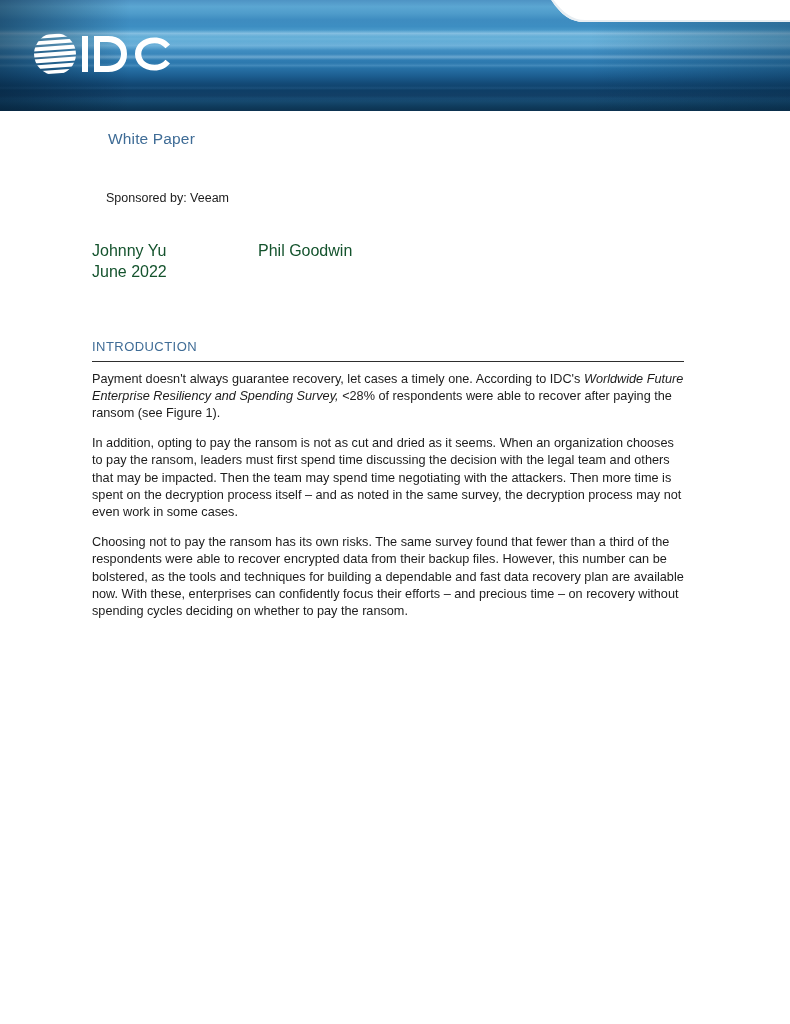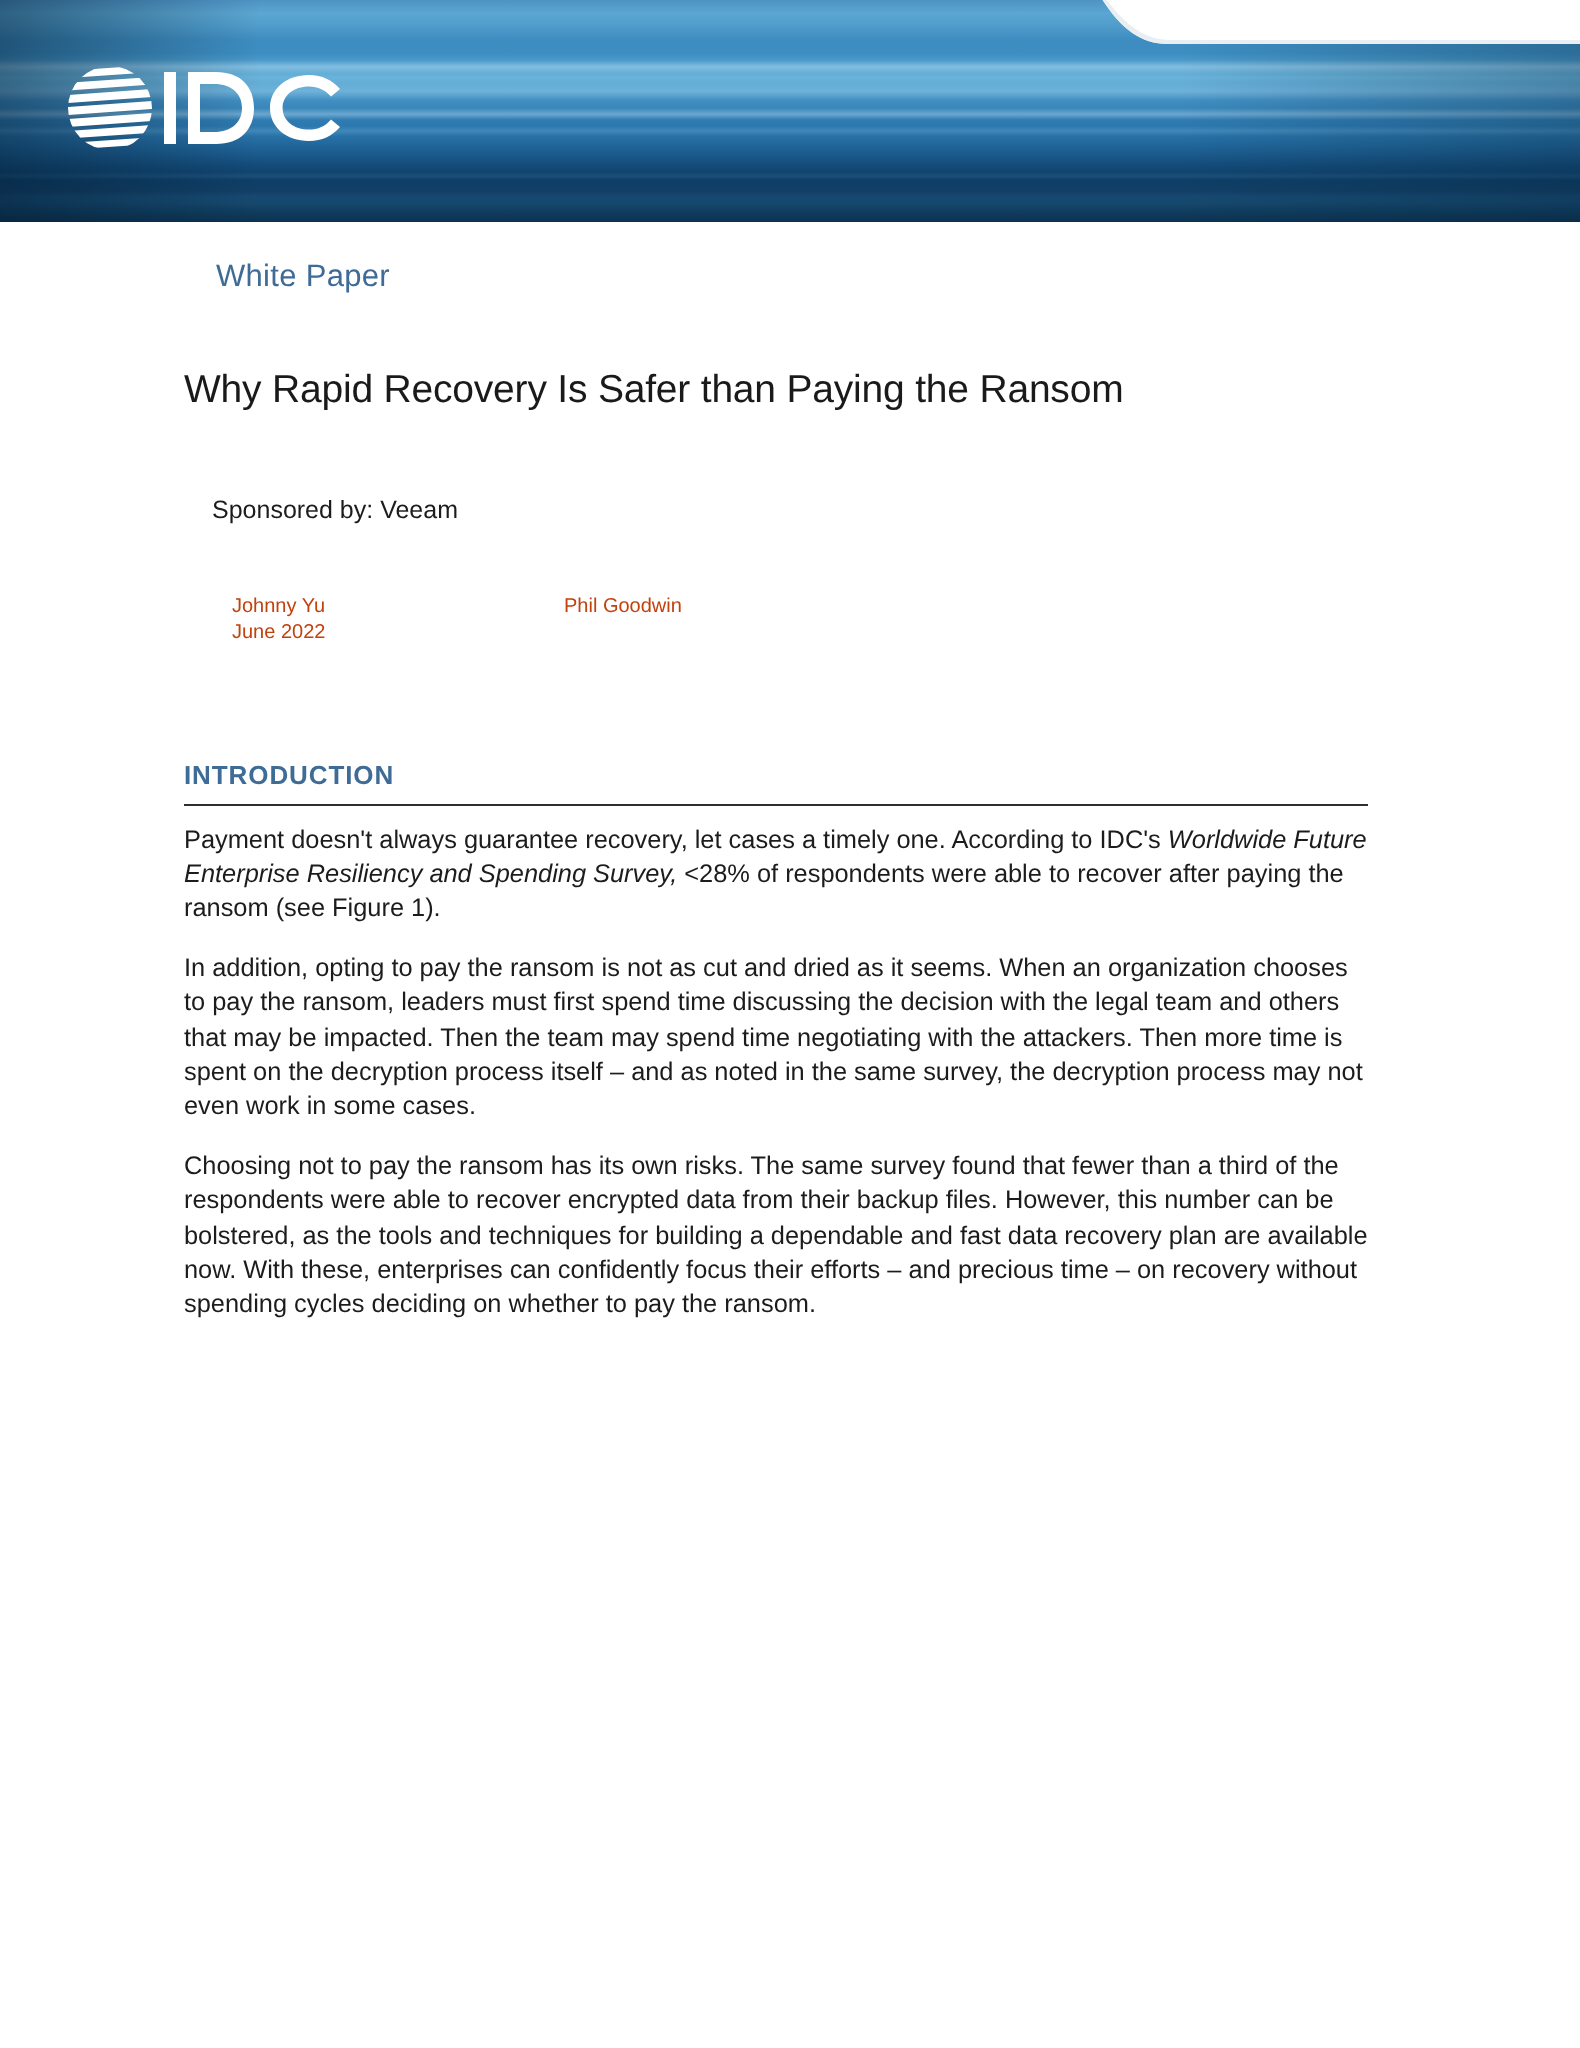"Why Rapid Recovery Is Safer" h1.doc-title { html: <h1>Why Rapid Recovery Is Safer than Paying the Ransom</h1> -> none }
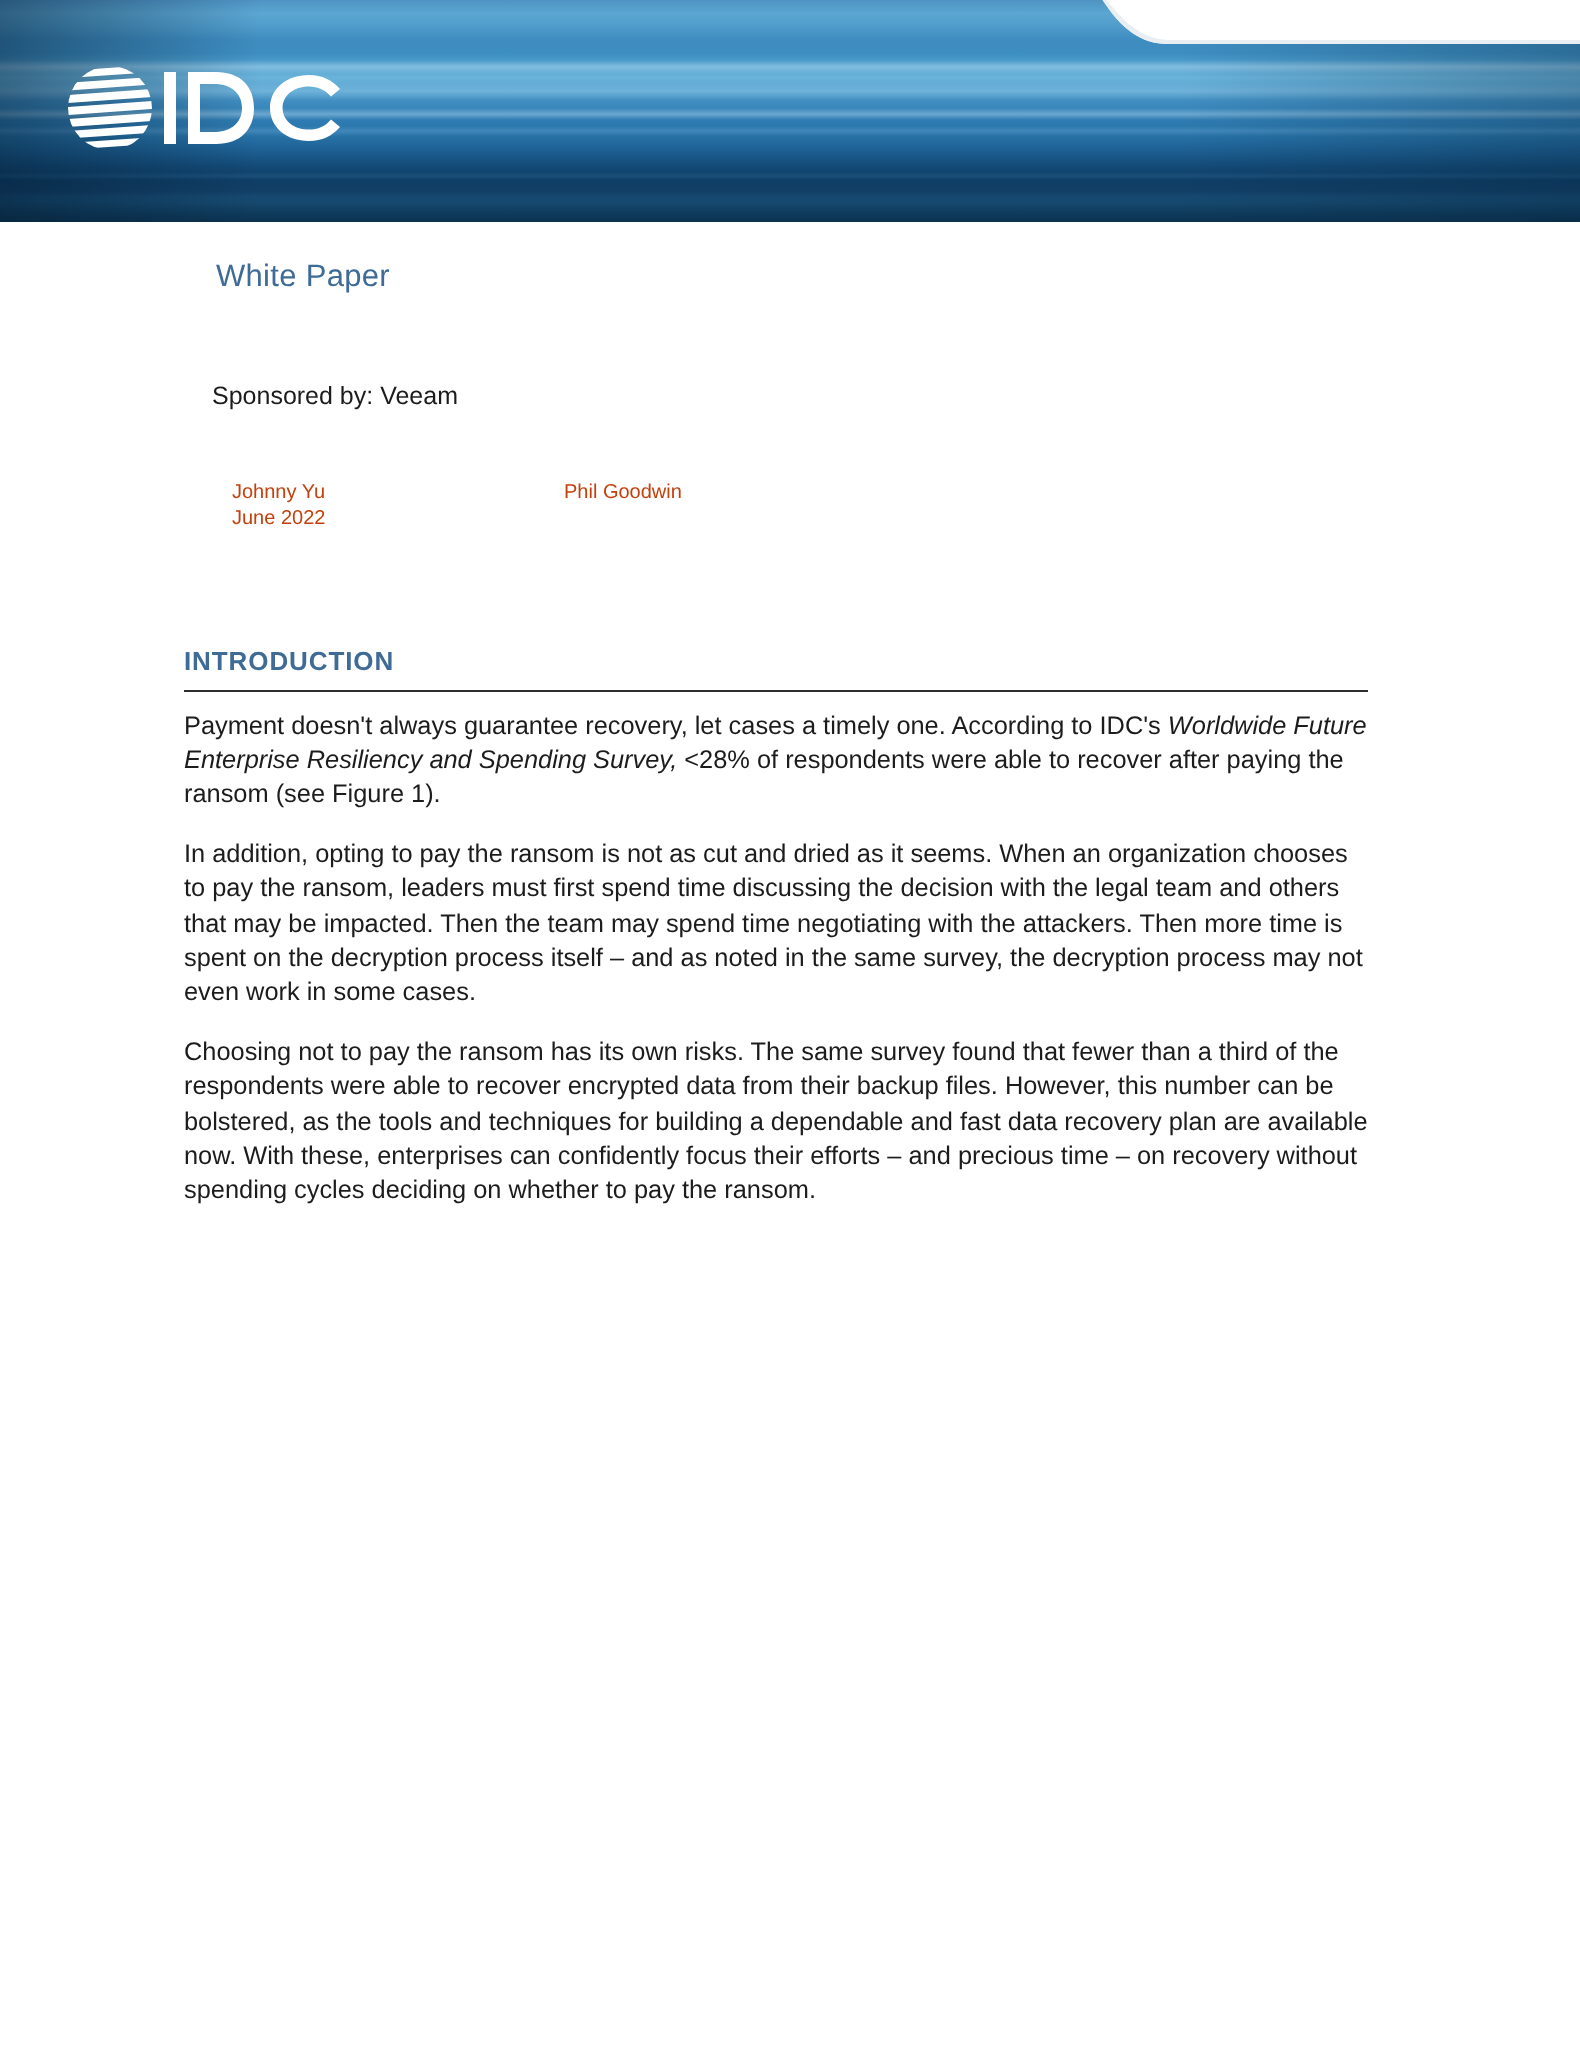"Johnny Yu" .authors { color: #c2410c -> #14532d; font-size: 10px -> 16px; margin-left: 24px -> none }
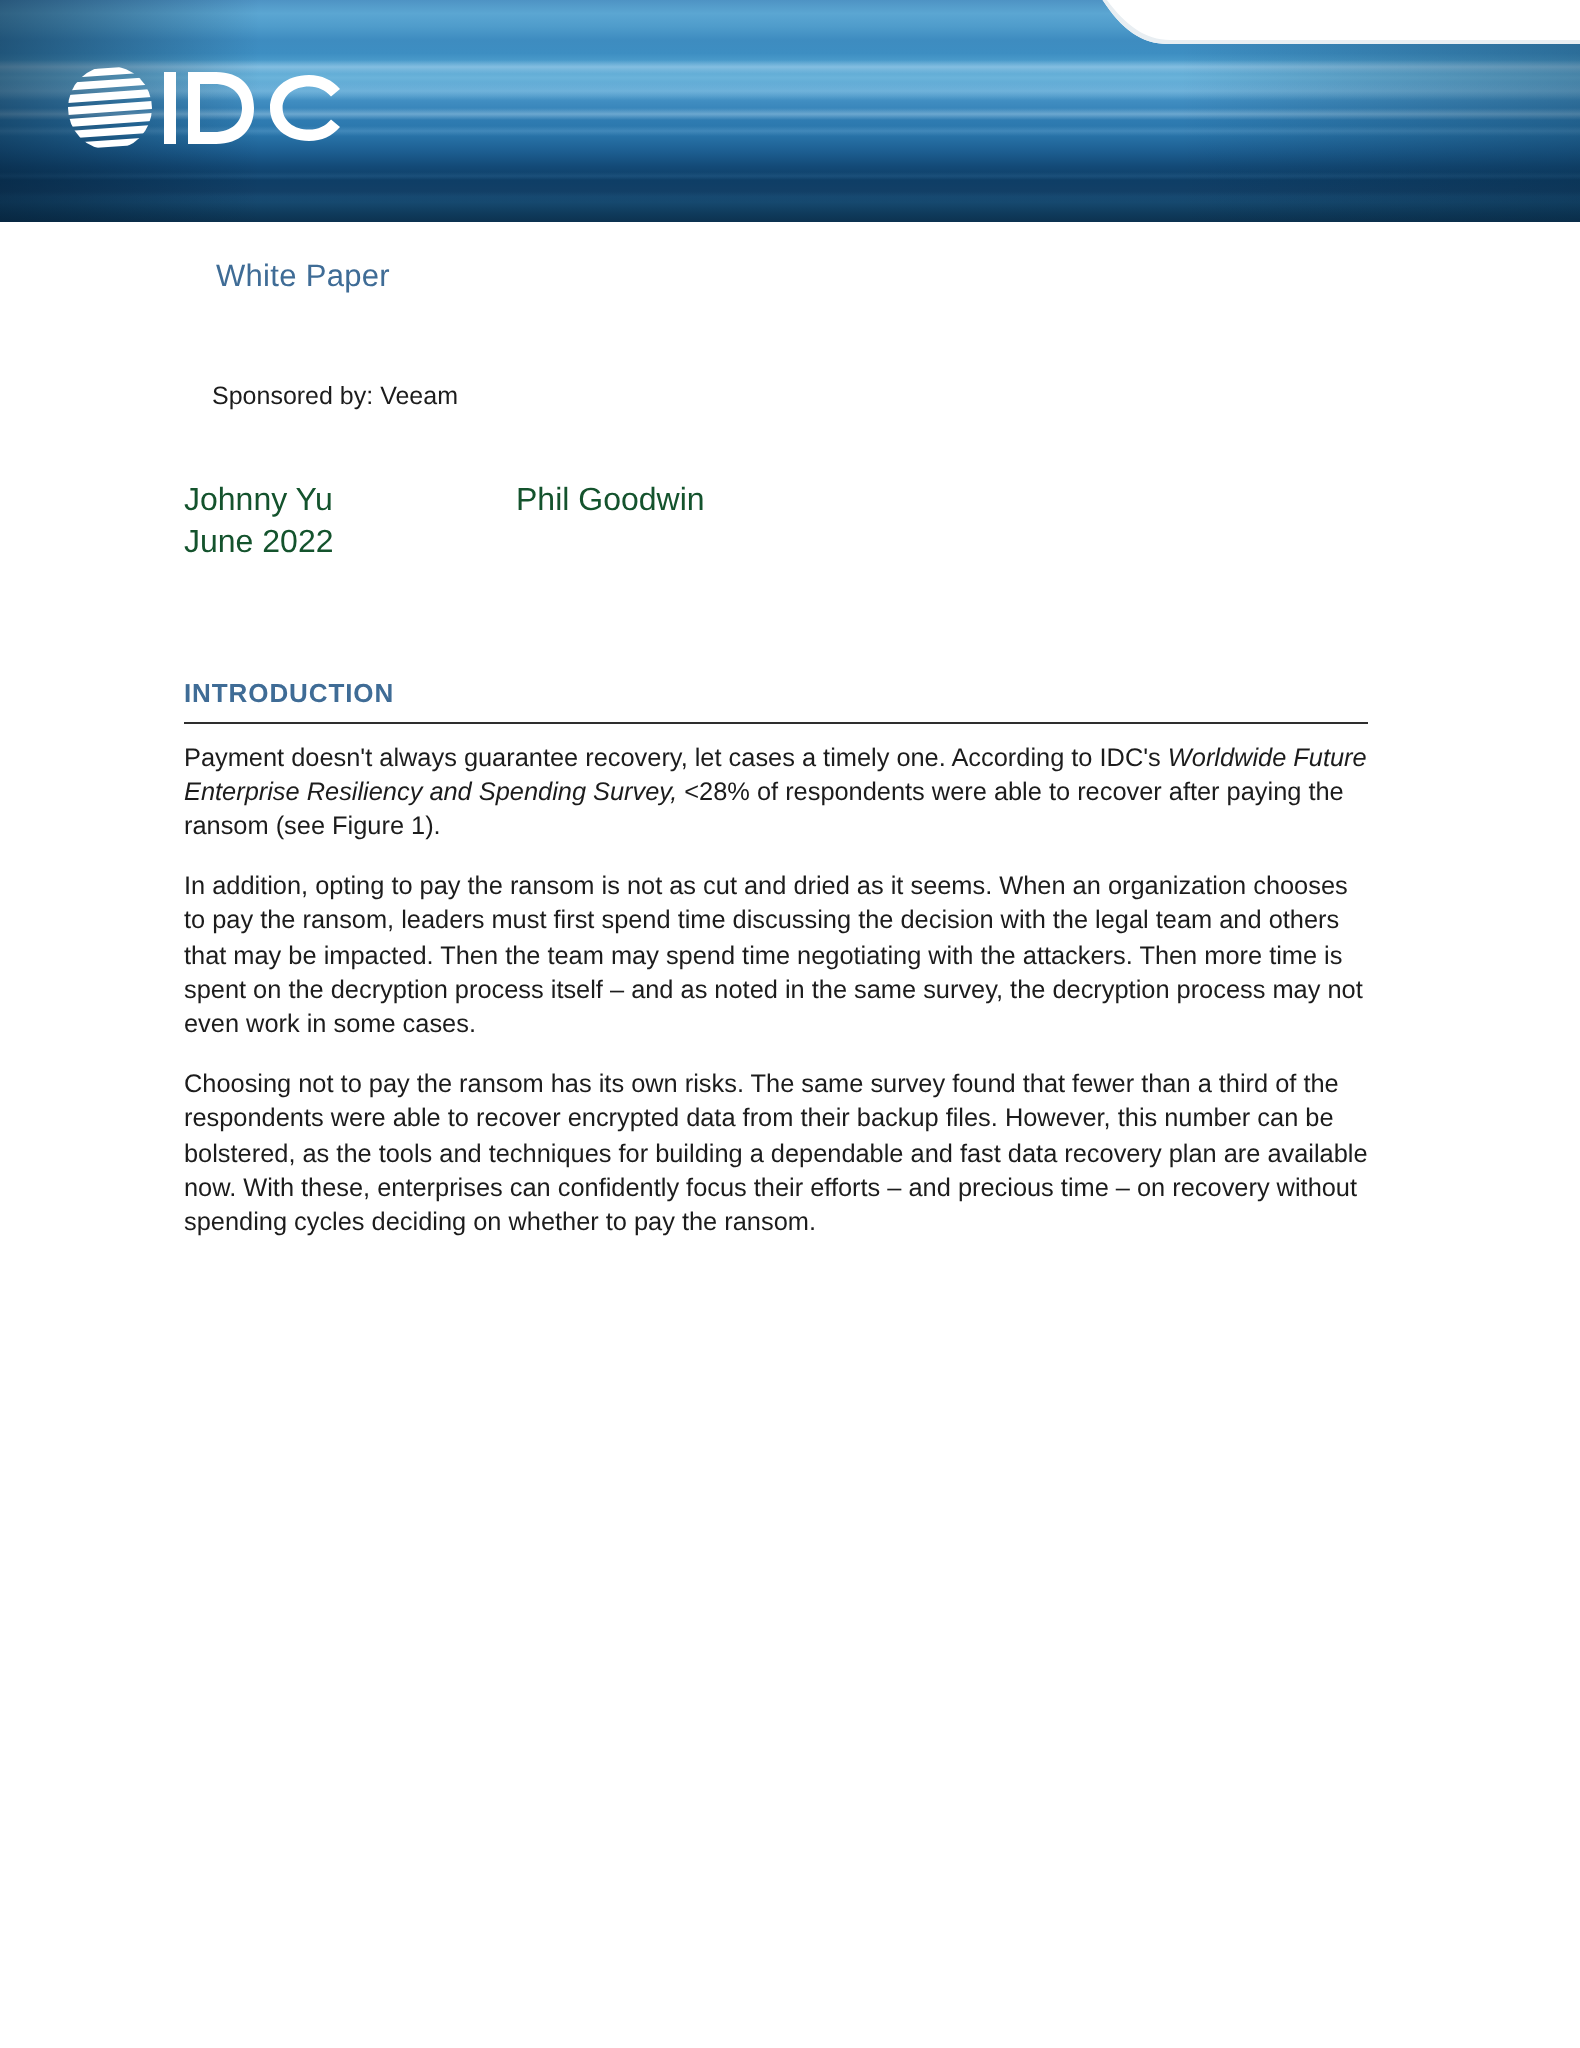"INTRODUCTION" .section-head { font-weight: bold -> normal }
